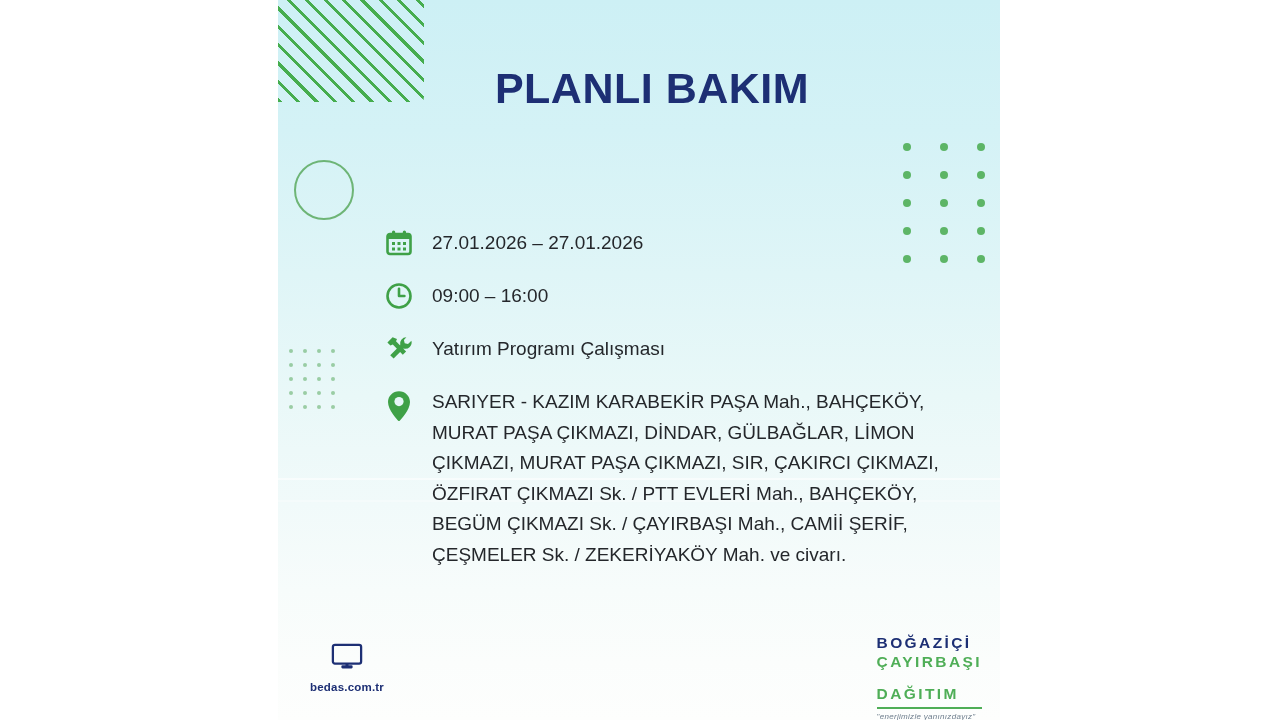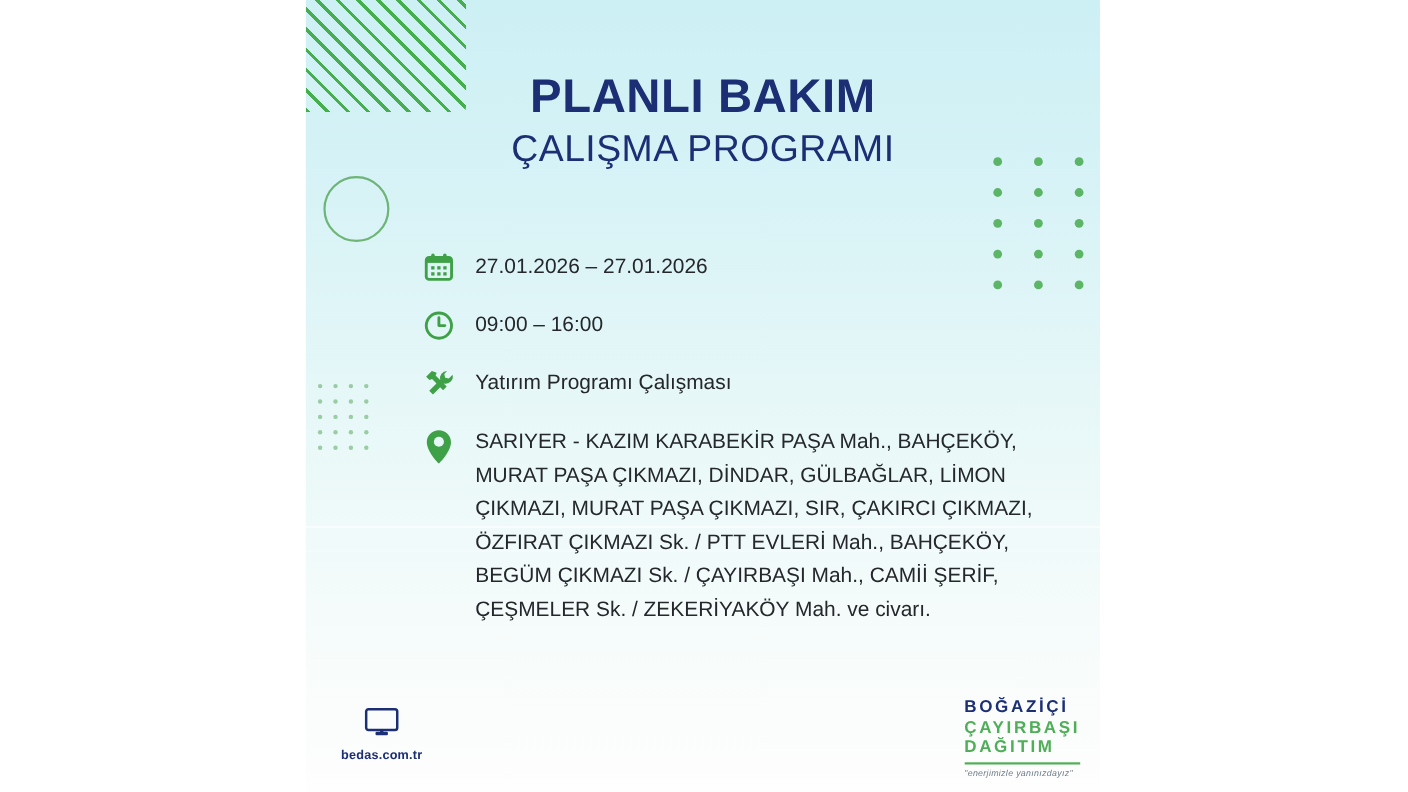"PLANLI BAKIM" #header { left: 0 -> 13px }
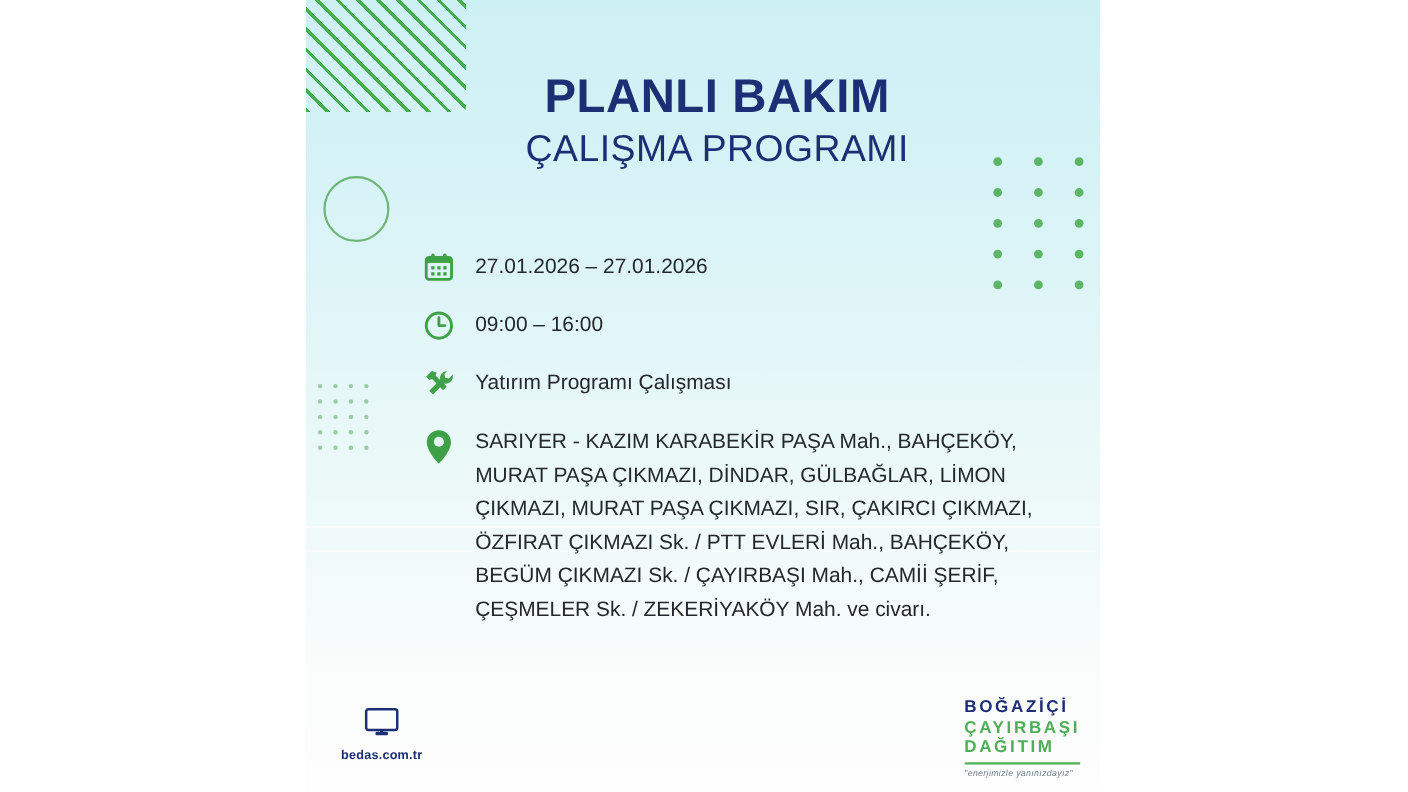"ÇALIŞMA PROGRAMI" div { html: <div>ÇALIŞMA PROGRAMI</div> -> none }
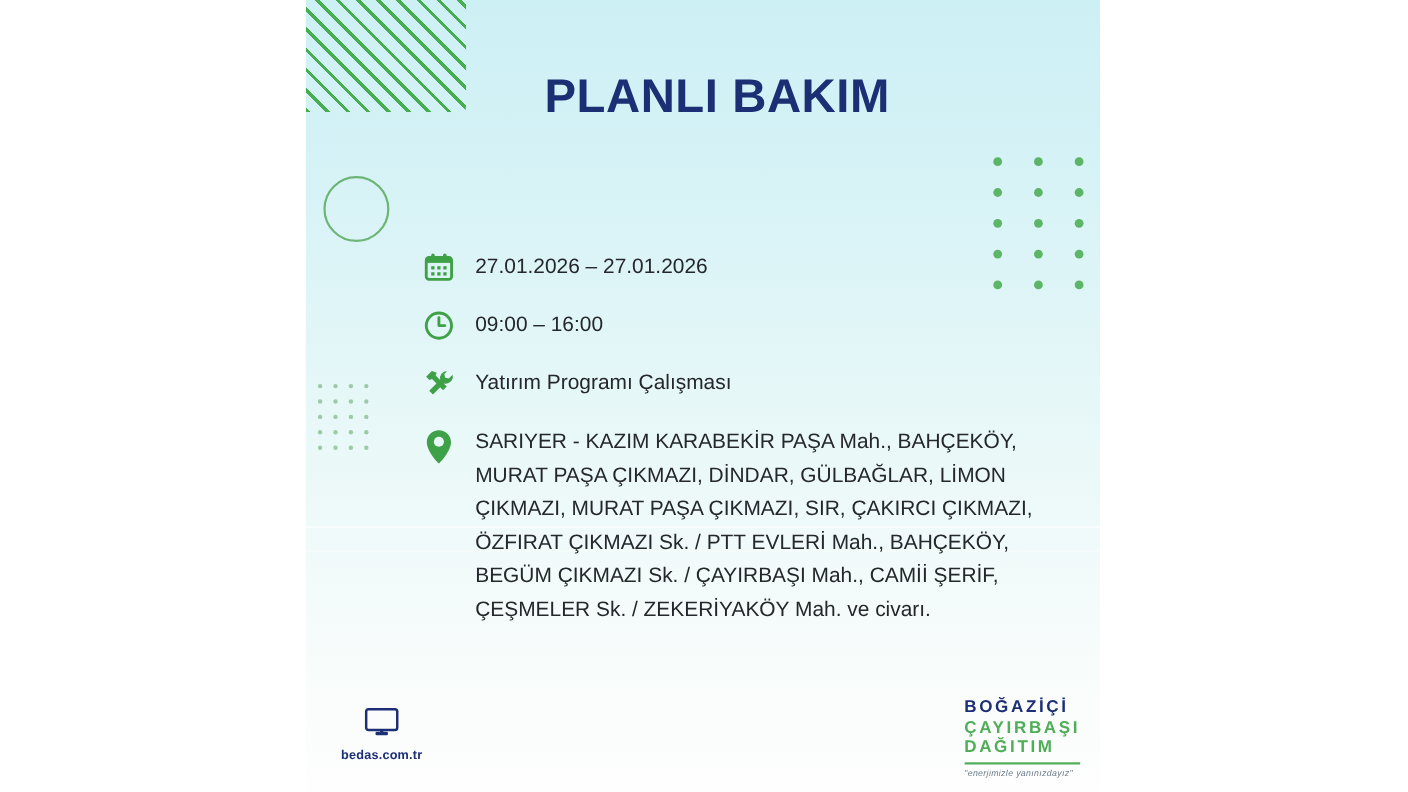"DAĞITIM" #brand .b3 { margin-top: 3px -> 17px }
